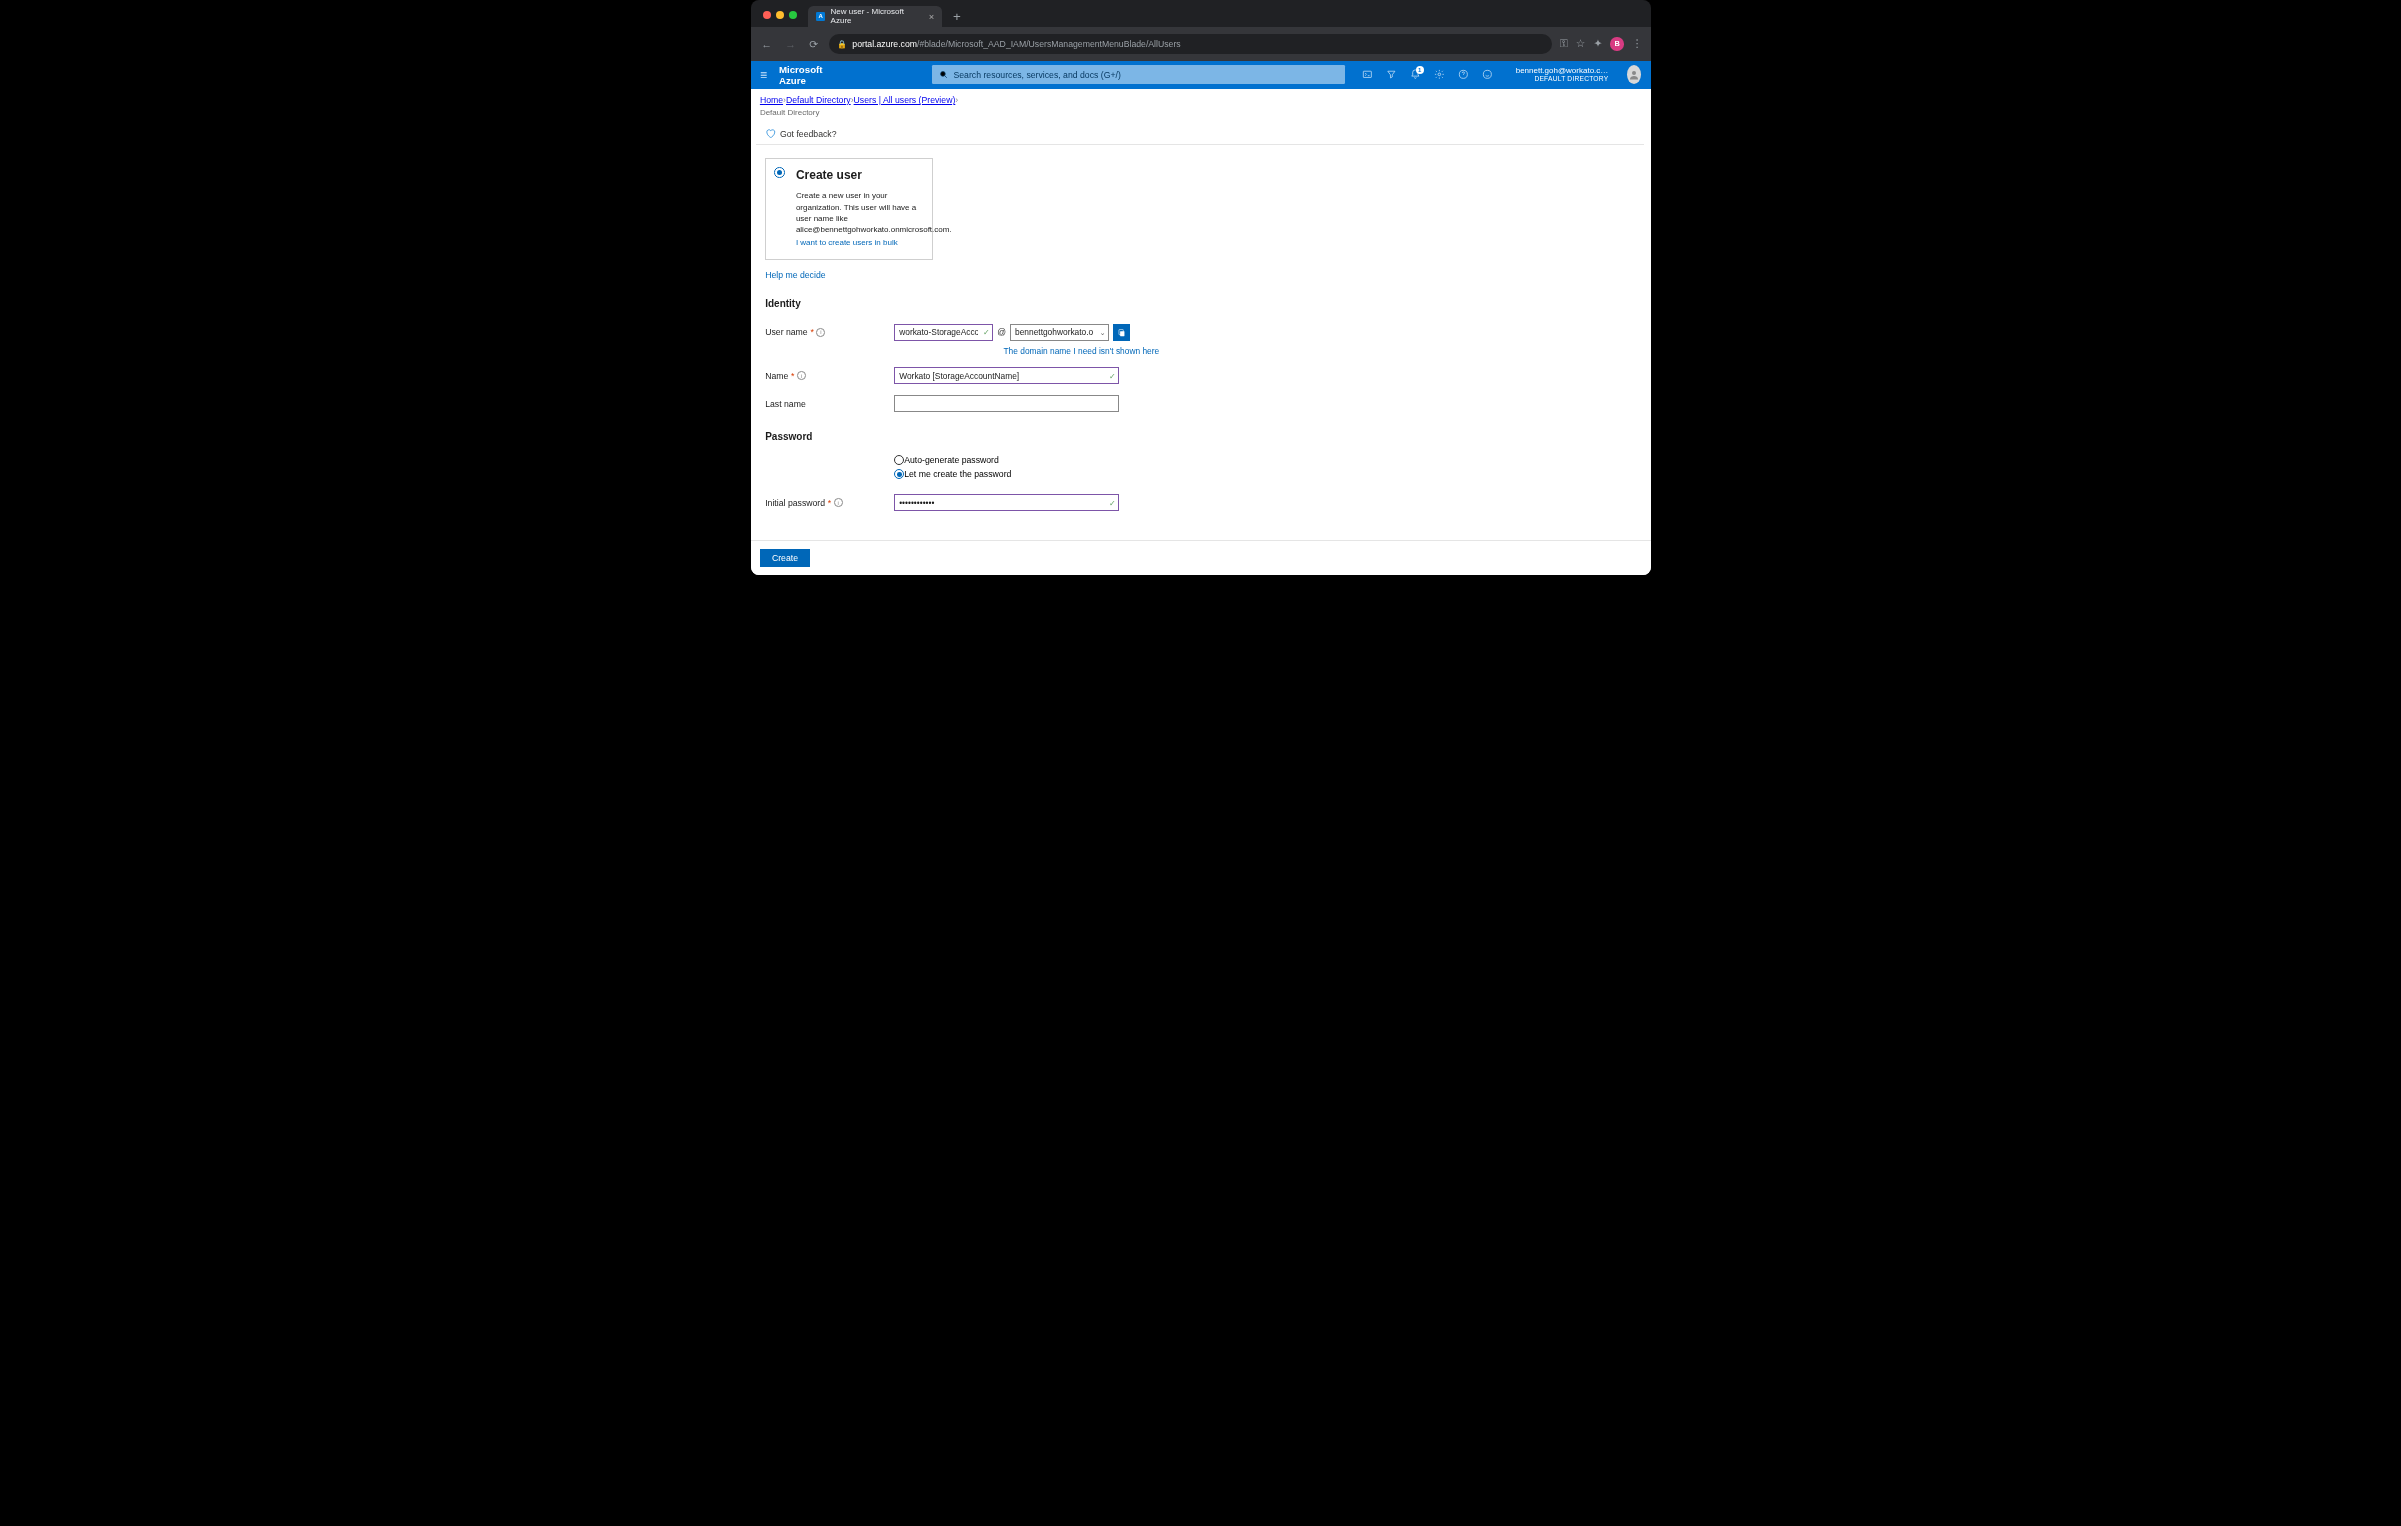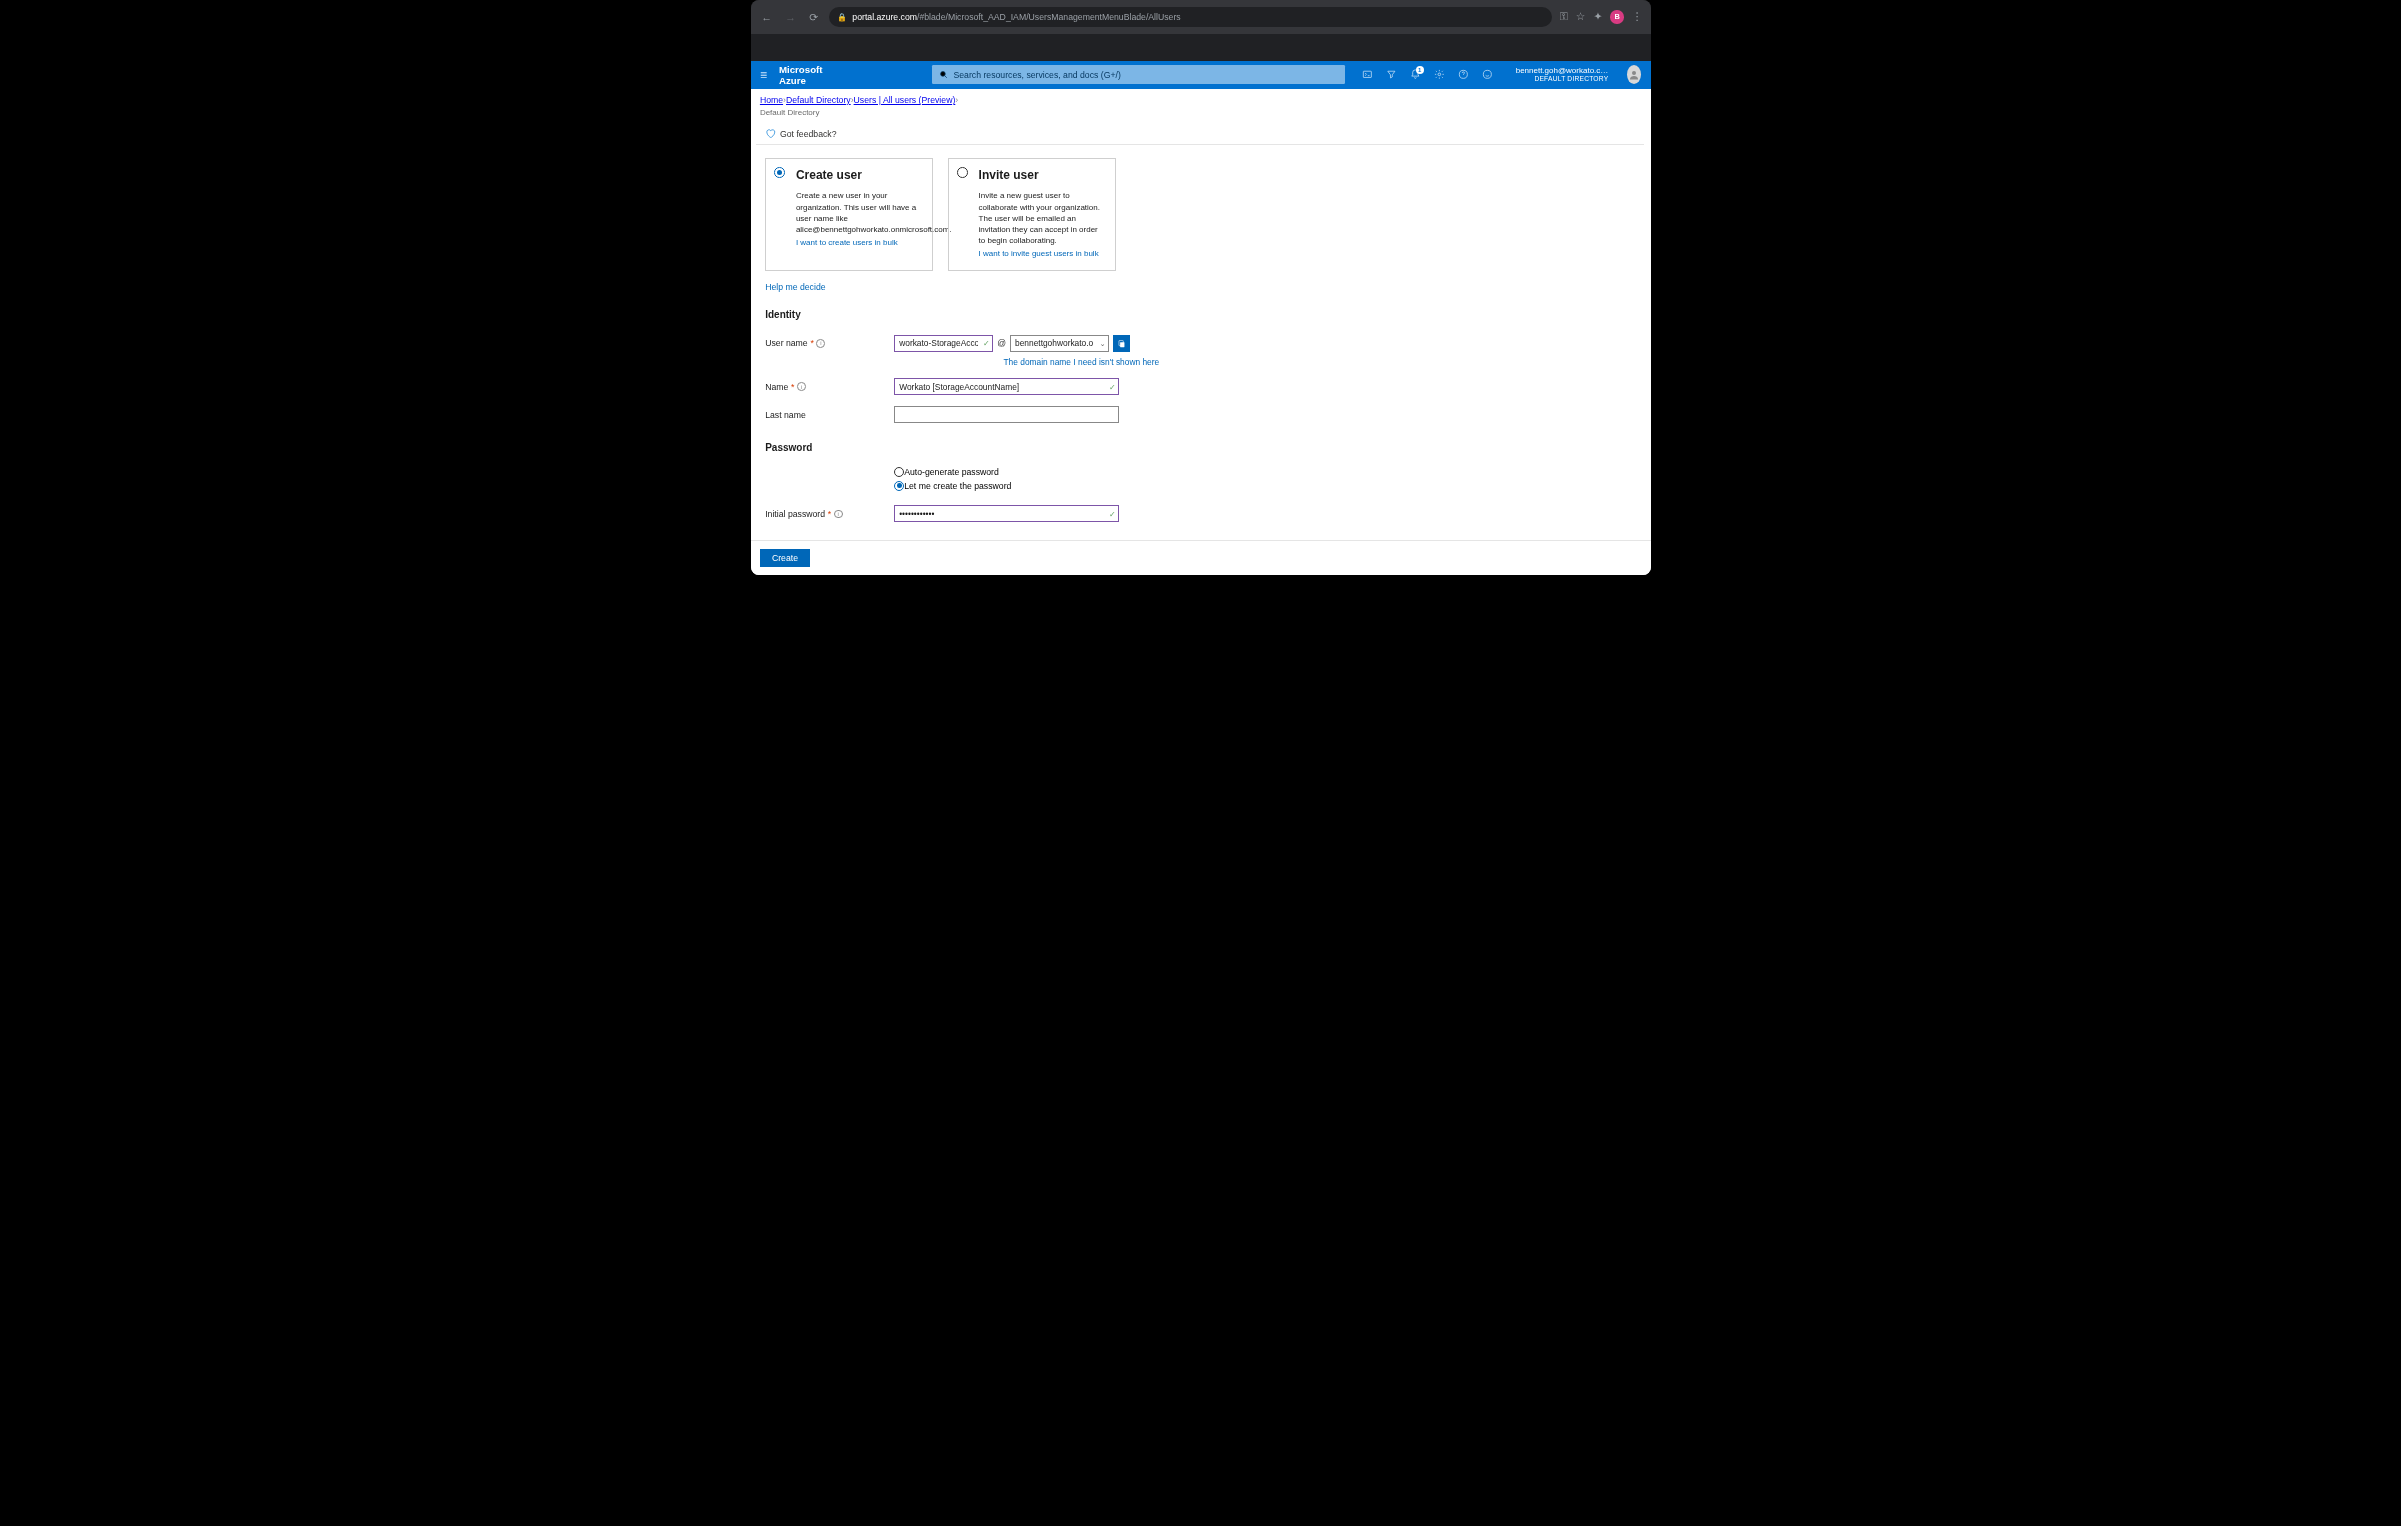"New user - Microsoft Azure" div.tab-row { html: none -> <div> <div> <div></div> <div></div> <div></div> </div> <div> <span>A</span> <span>New user - Microsoft Azure</span> <span>×</span> </div> <div>+</div> </div> }
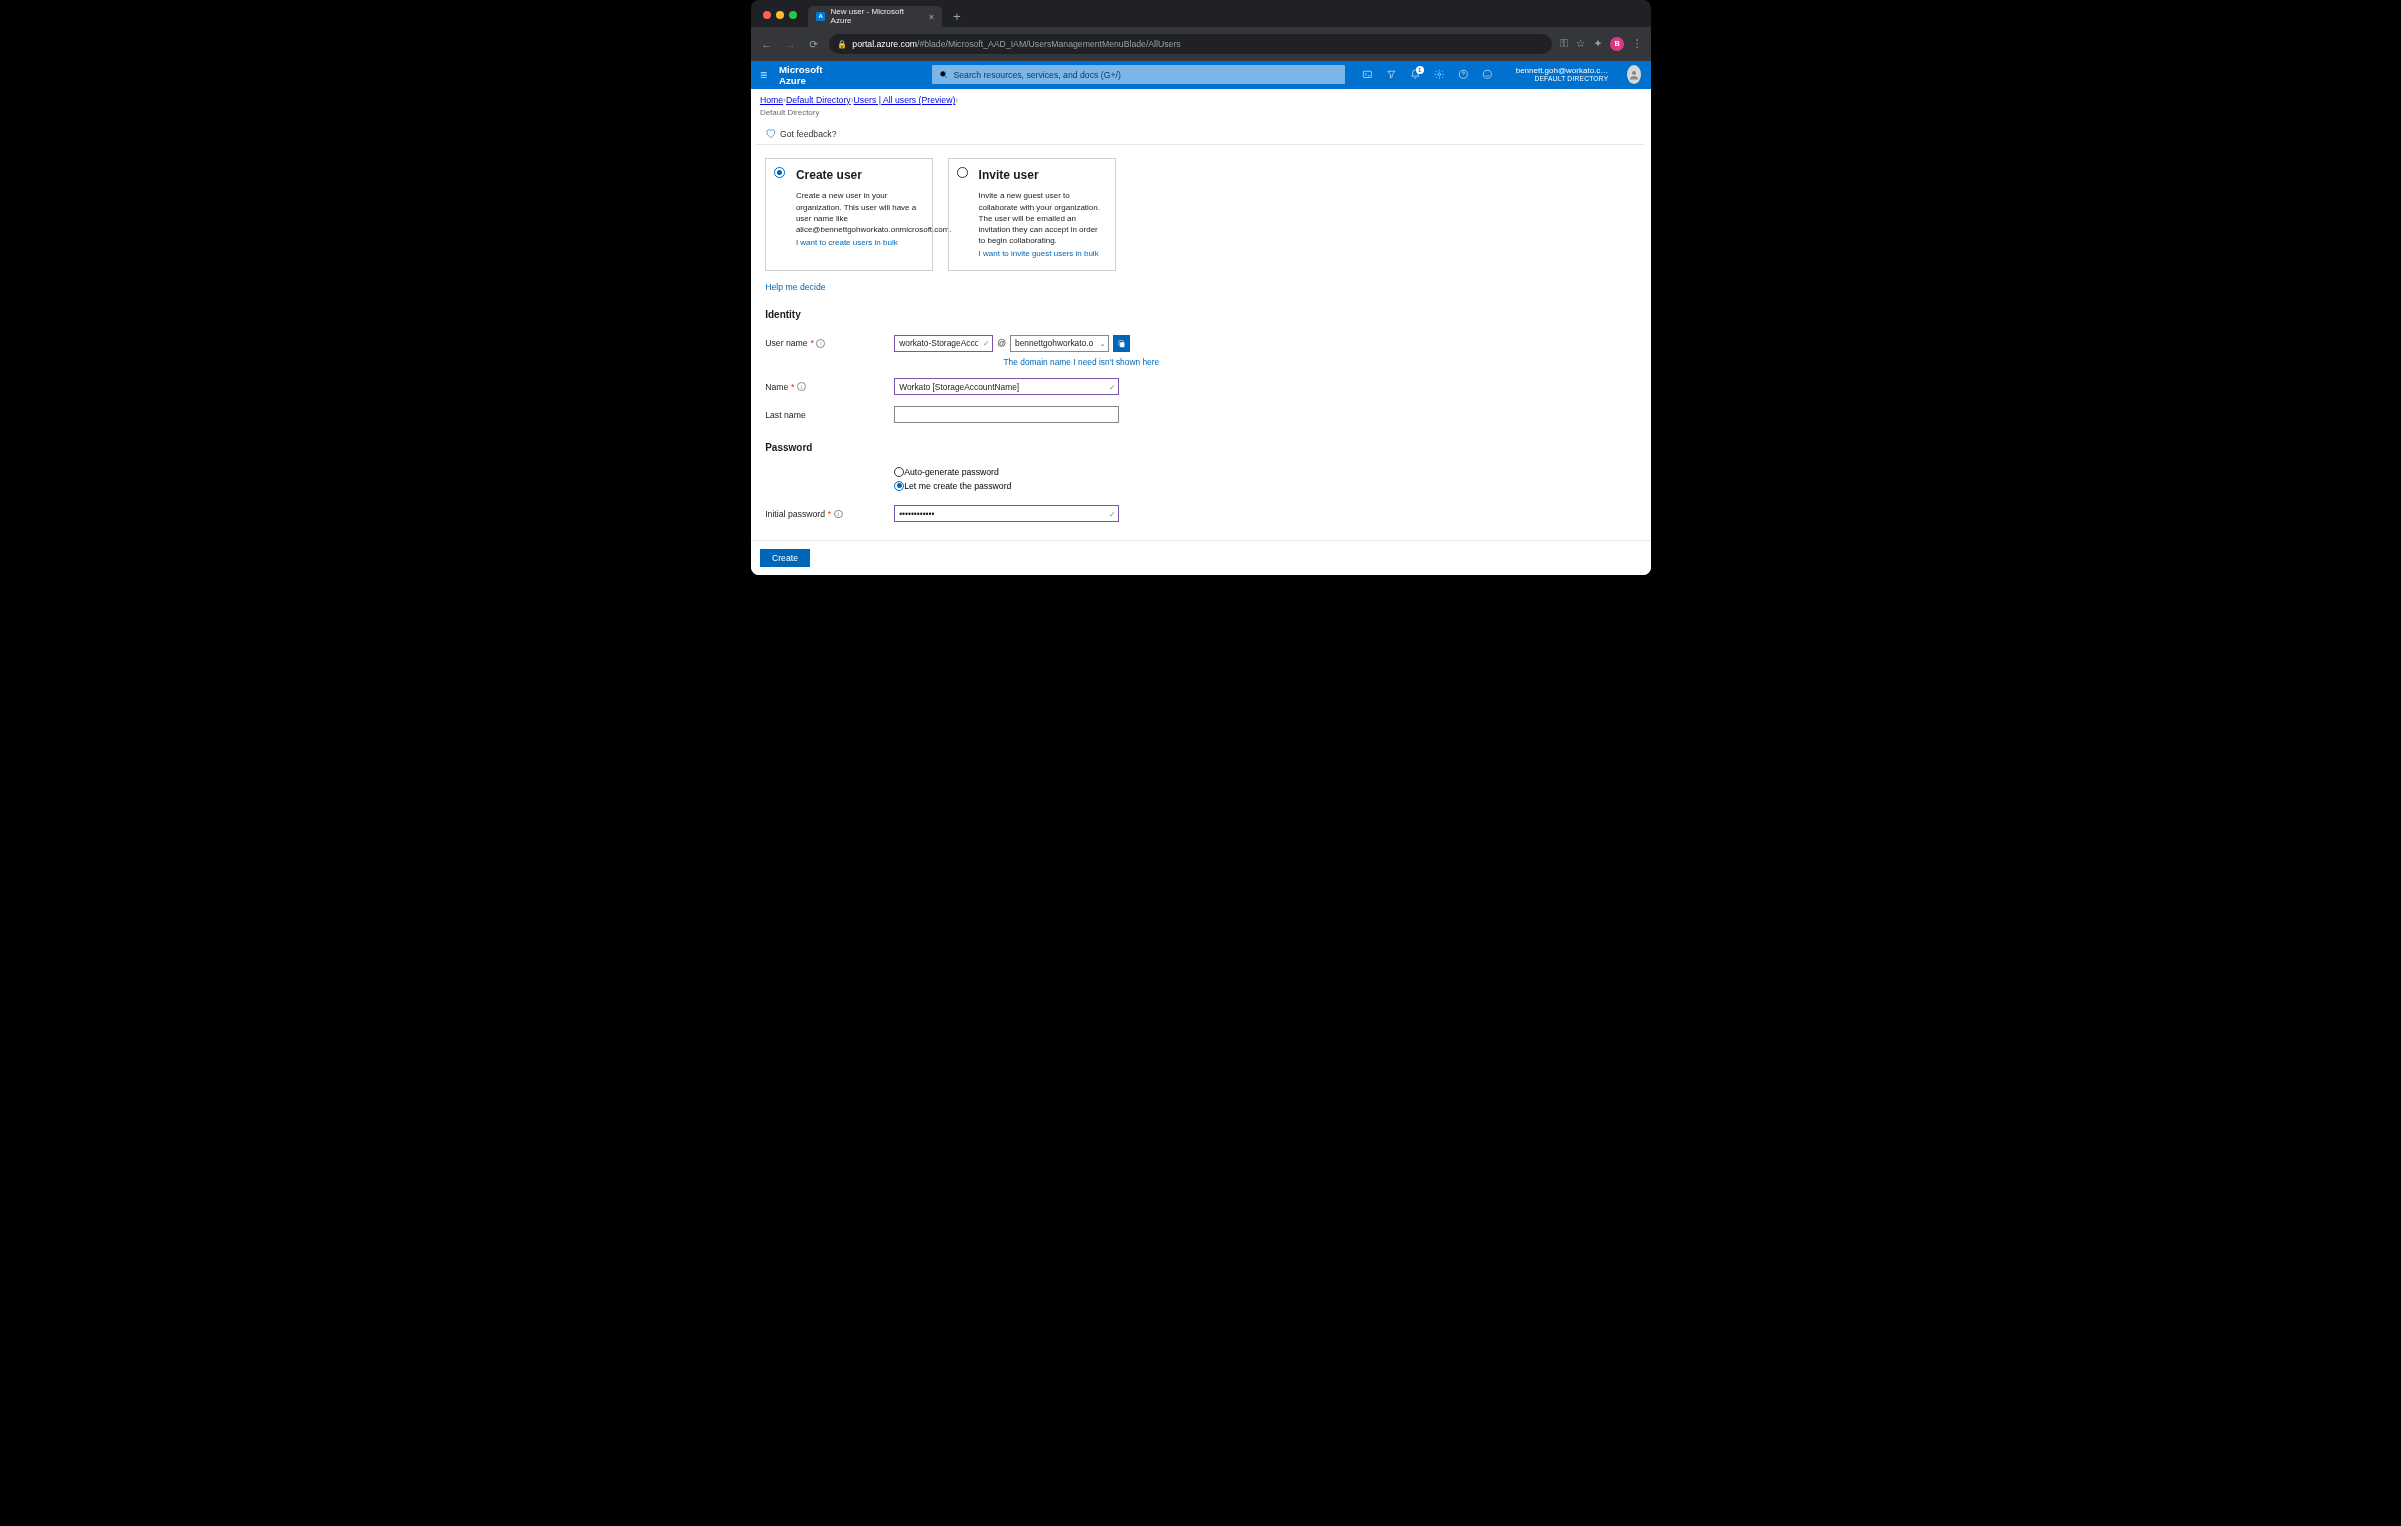"Invite user" div.card { html: <div> <span></span> <h3>Invite user</h3> <p>Invite a new guest user to collaborate with your organization. The user will be emailed an invitation they can accept in order to begin collaborating.</p> <a>I want to invite guest users in bulk</a> </div> -> none }
